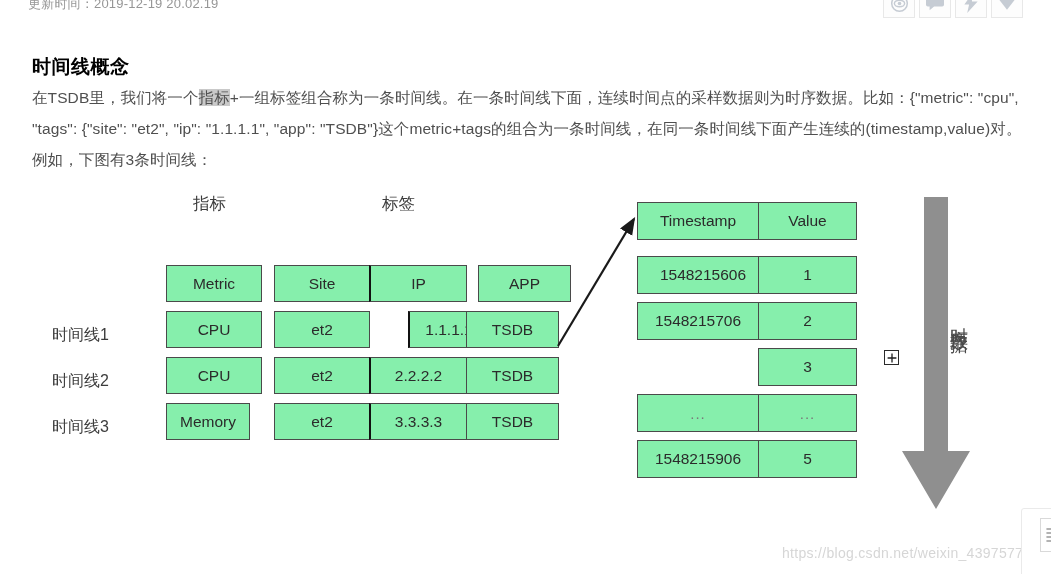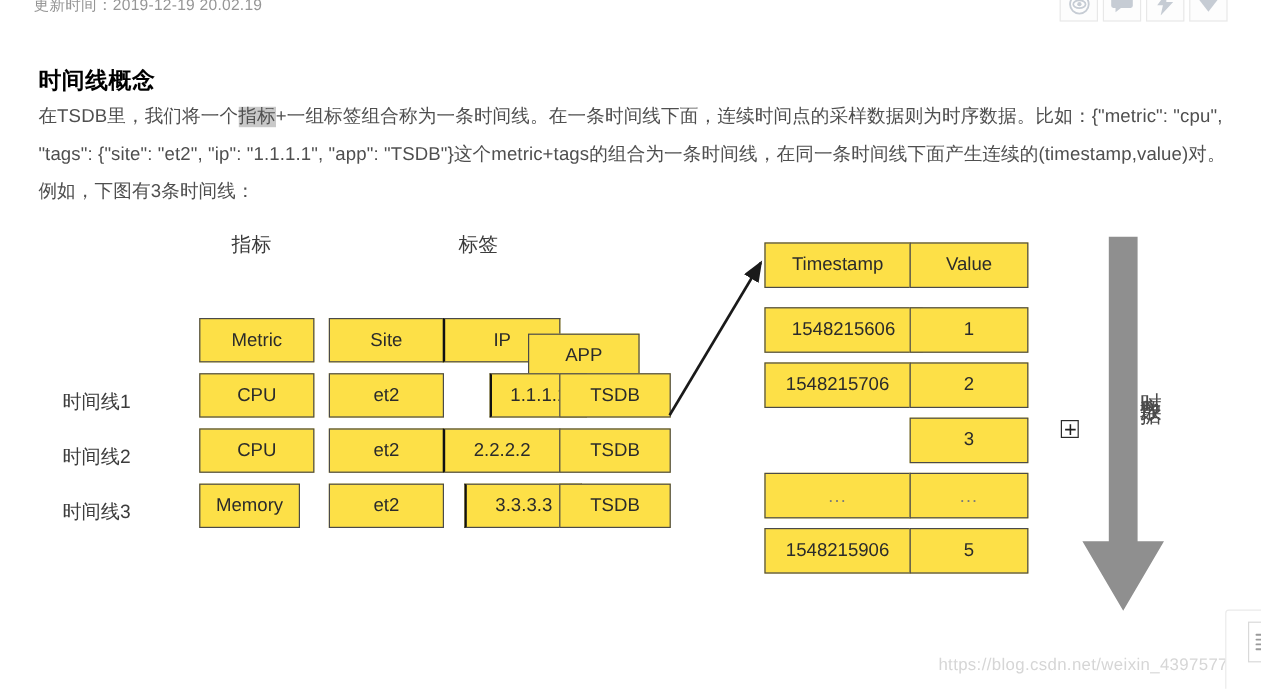"Timestamp" .cell { background: #fde047 -> #86efac }
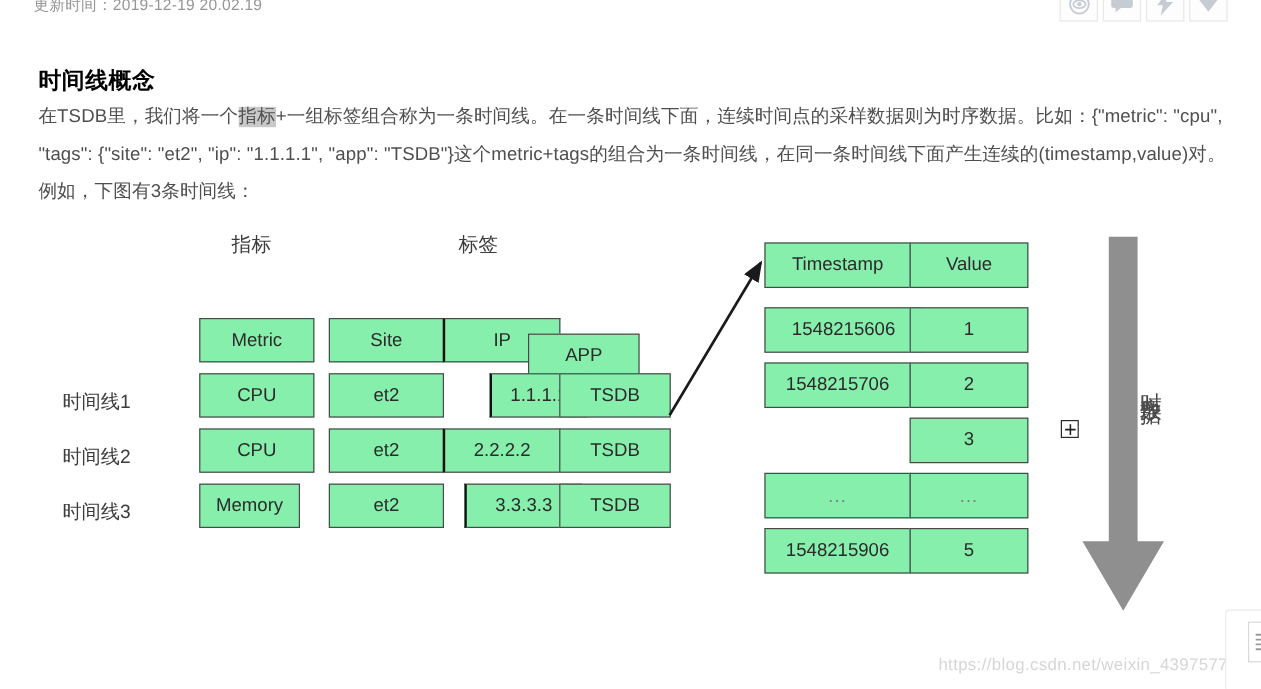"APP" div.cell { left: 440px -> 478px; margin-top: 13px -> none }
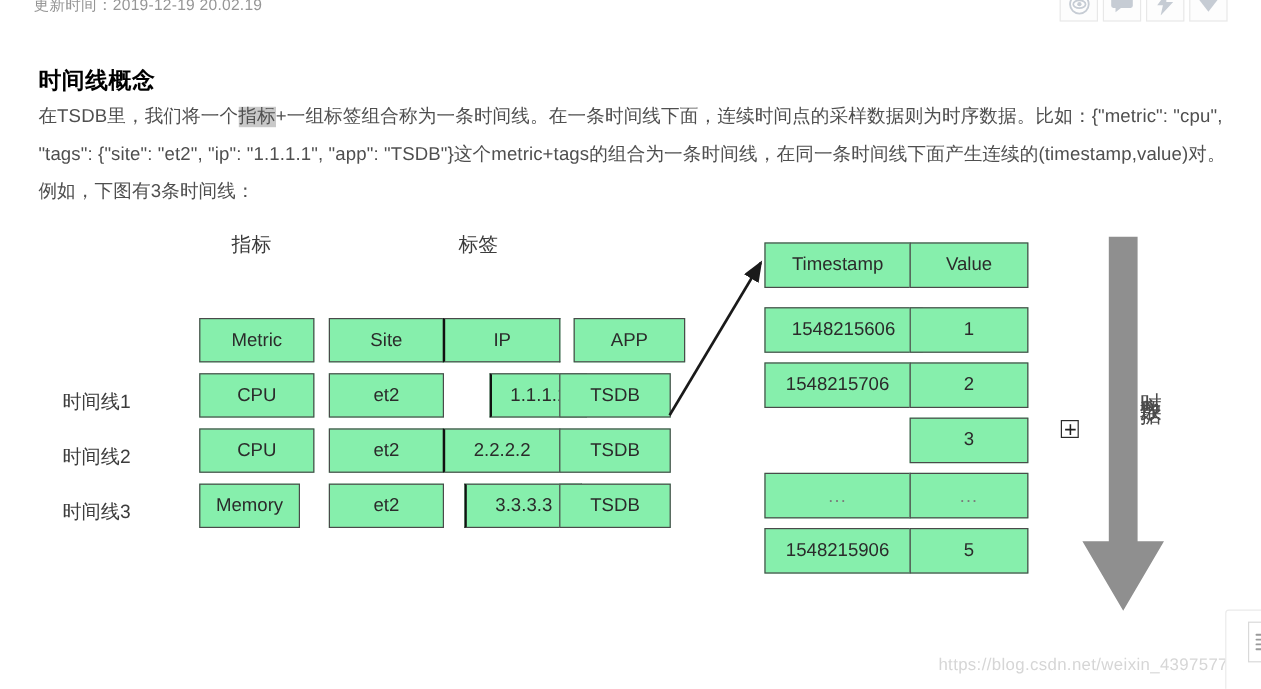"3.3.3.3" div.cell { left: 387px -> 369px }
